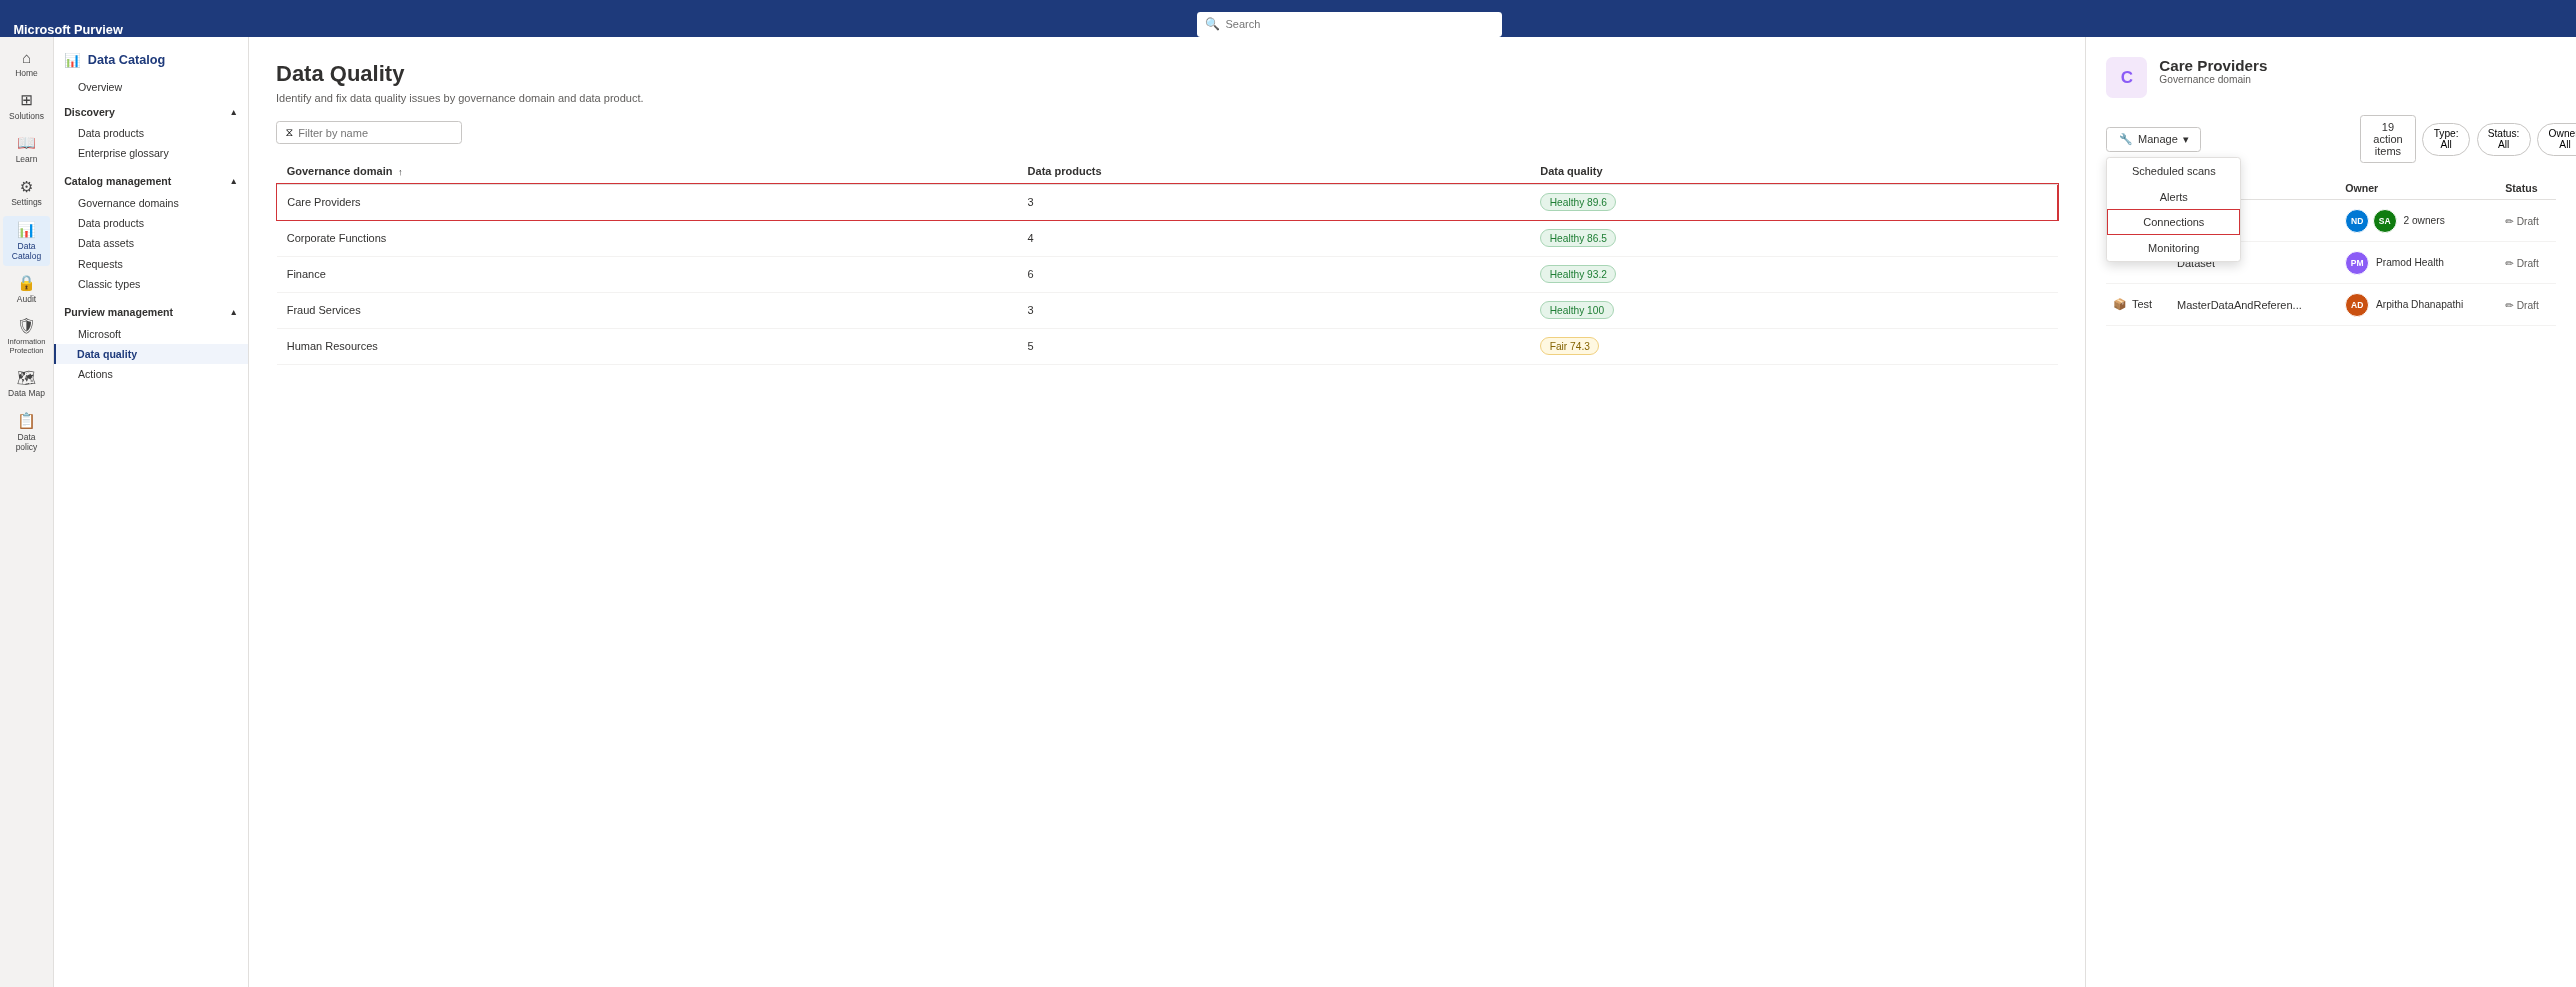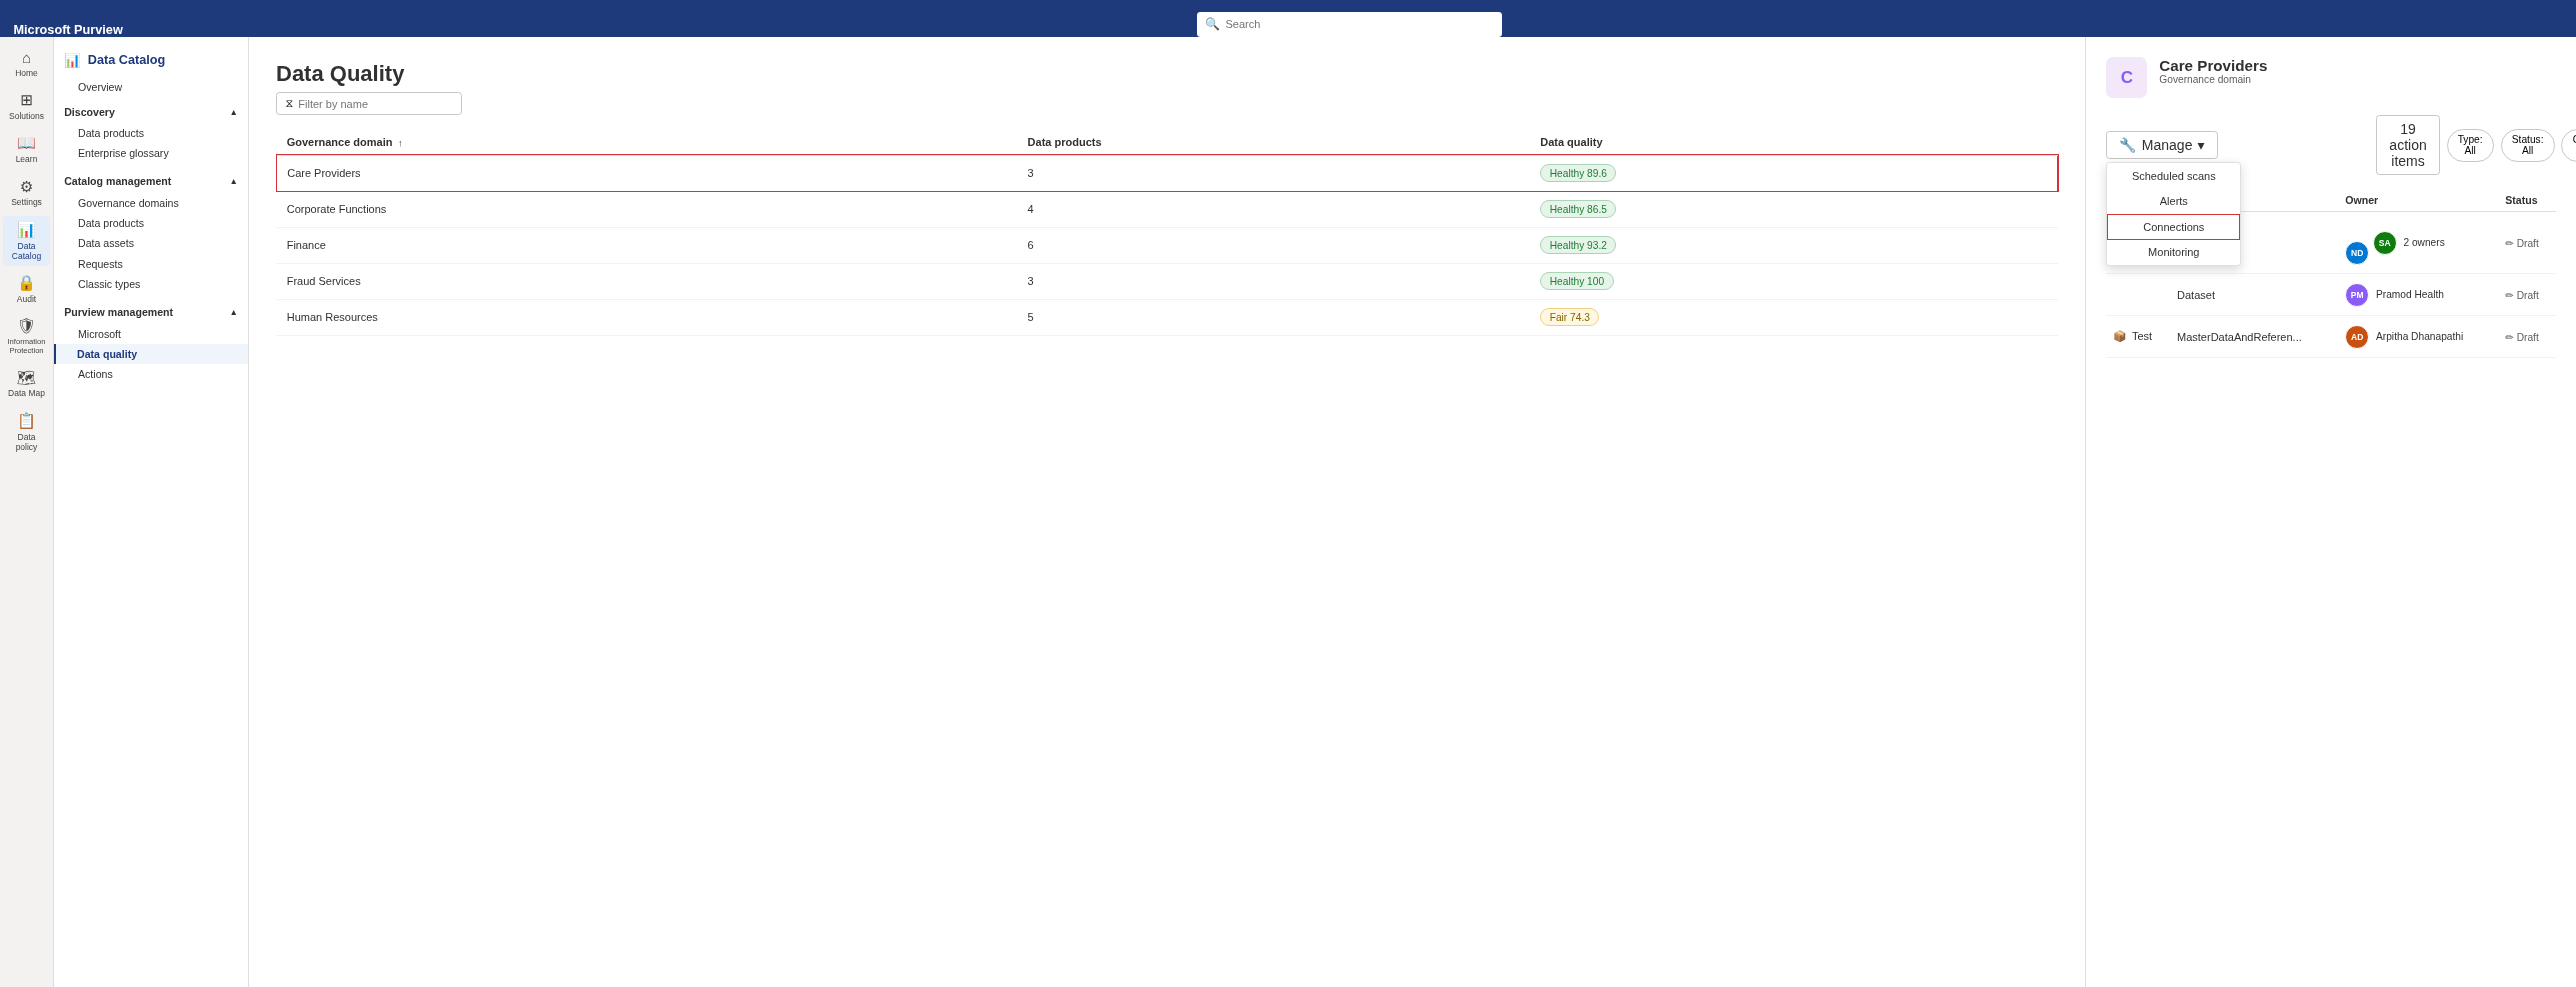"Identify and fix data quality" p.page-subtitle { html: none -> <p>Identify and fix data quality issues by governance domain and data product.</p> }
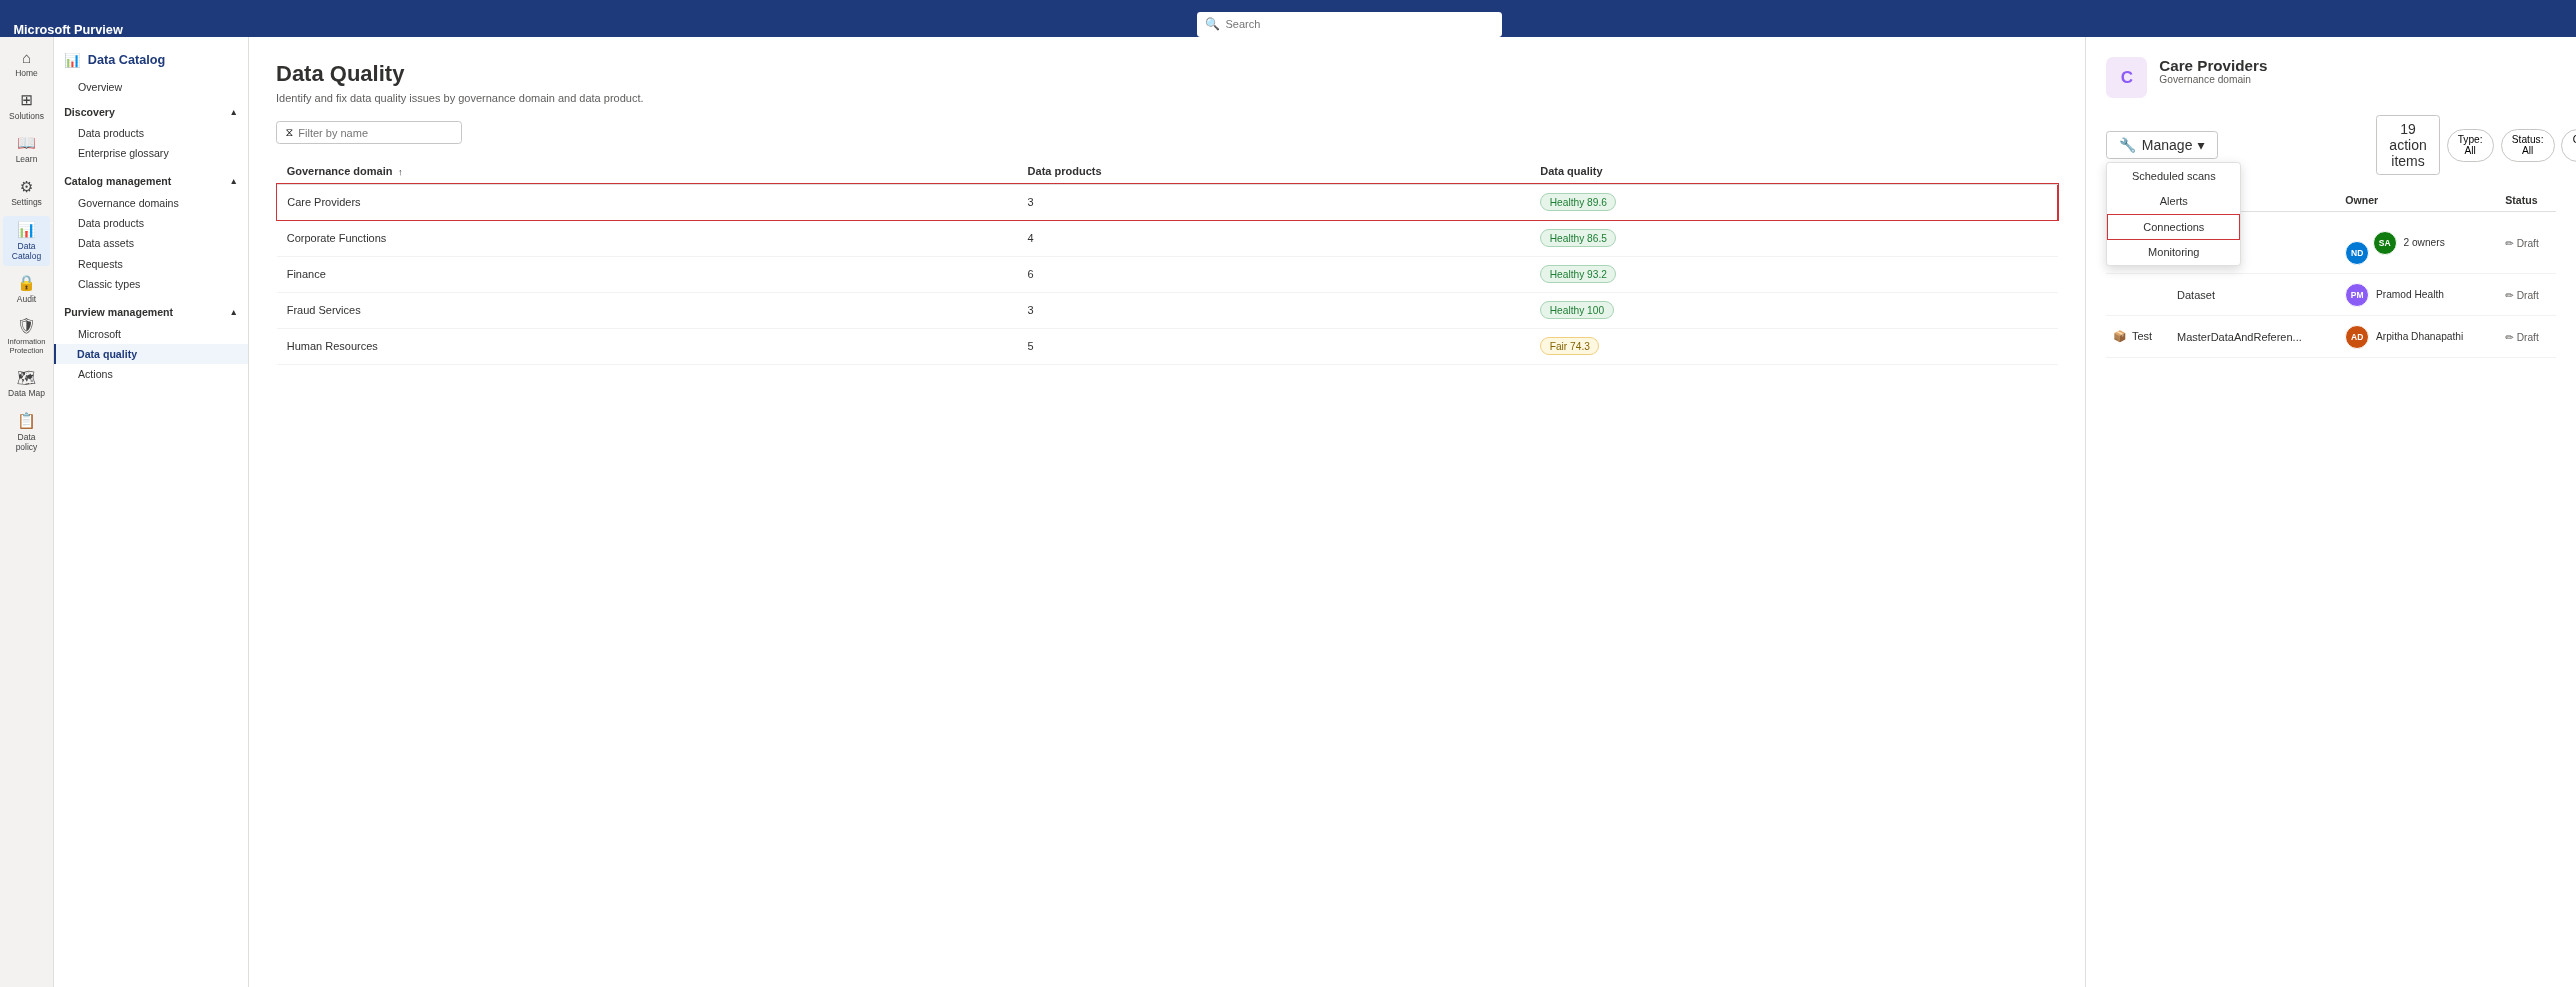"19 action items" .btn { font-size: 14px -> 11px }
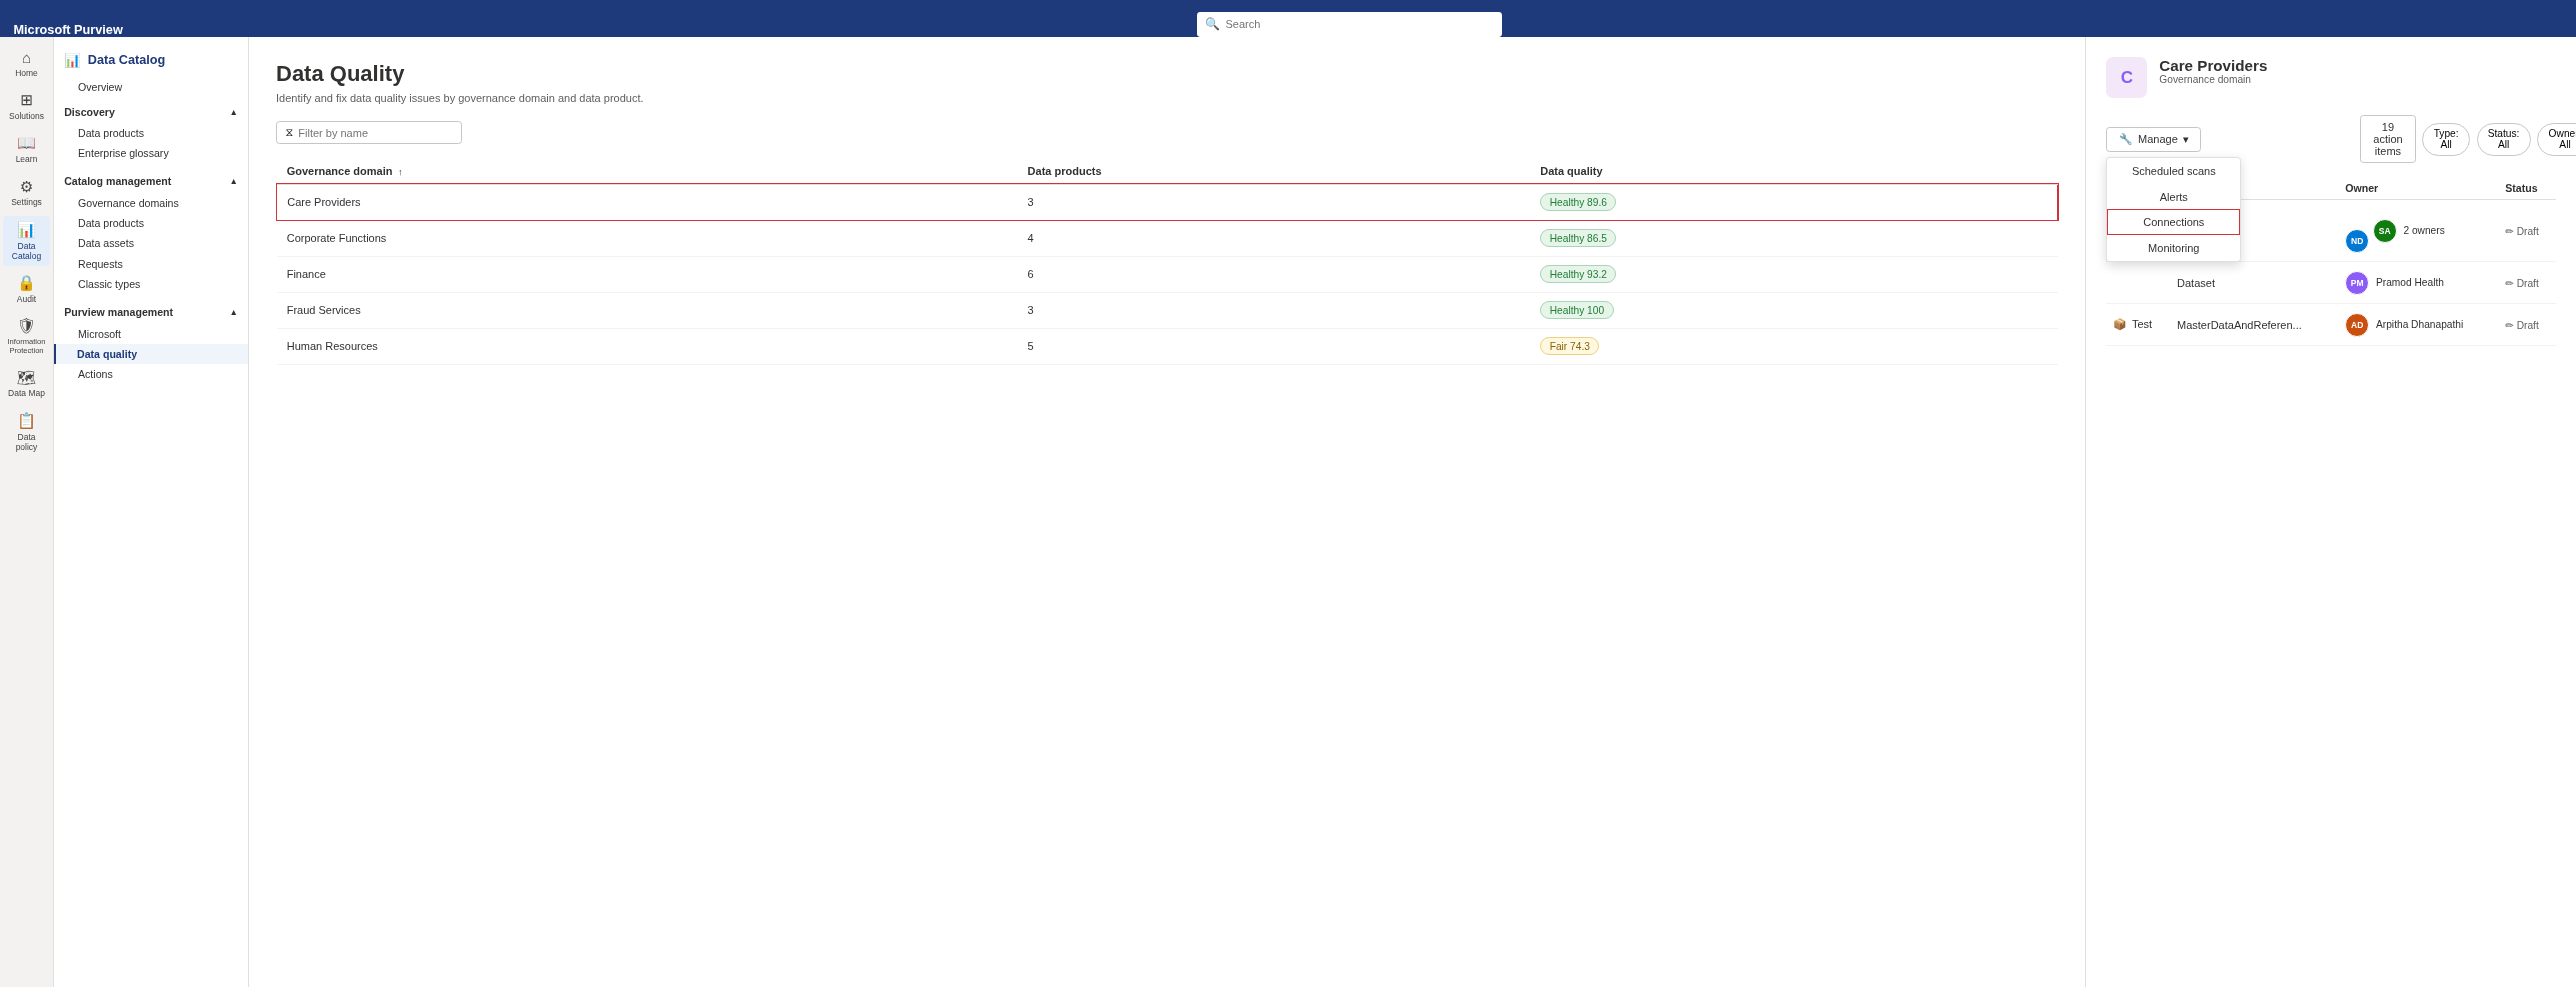"ND" .avatar-nd { margin-top: 20px -> none }
